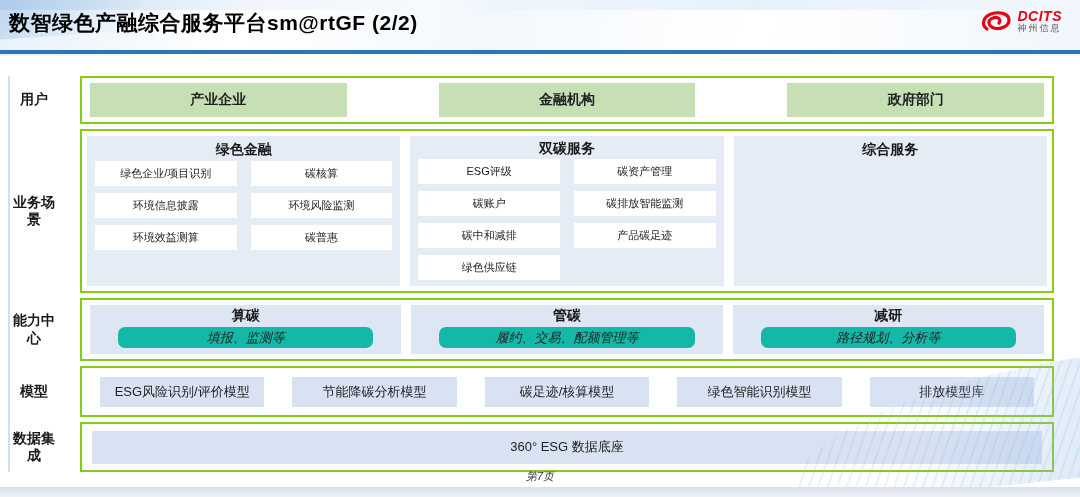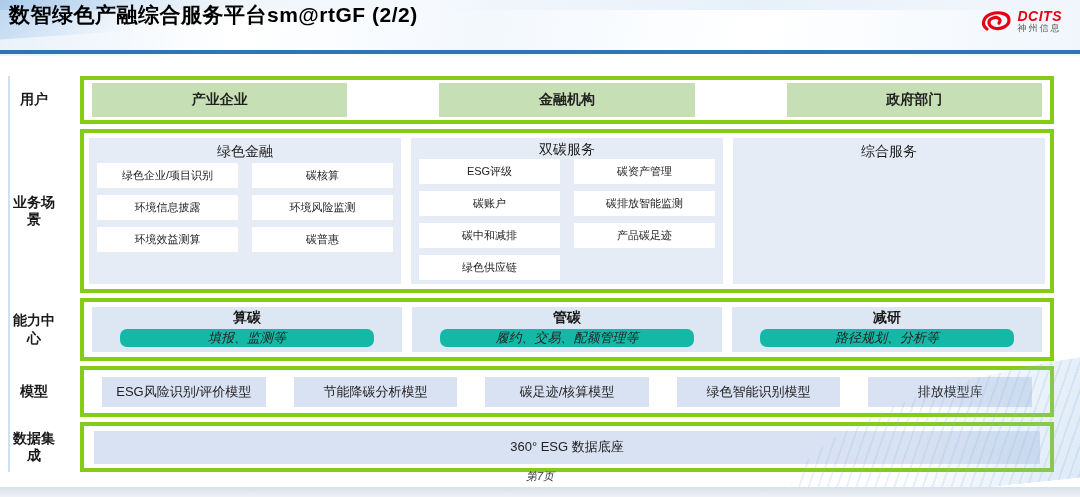"数智绿色产融综合服务平台sm@rtGF (2/2)" .page-title { top: 1px -> 9px }
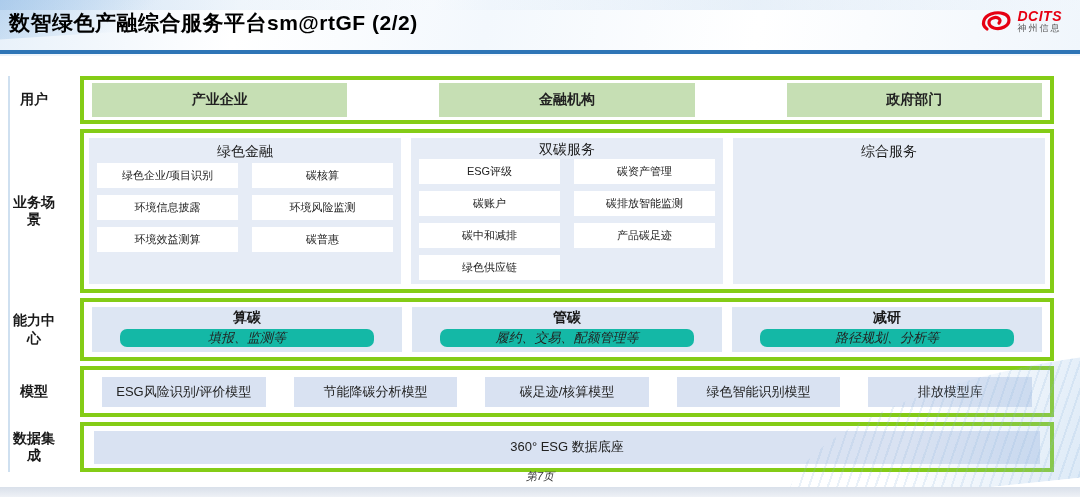"产业企业" .row-box { border: 4px solid #84cc16 -> 2px solid #84cc16 }
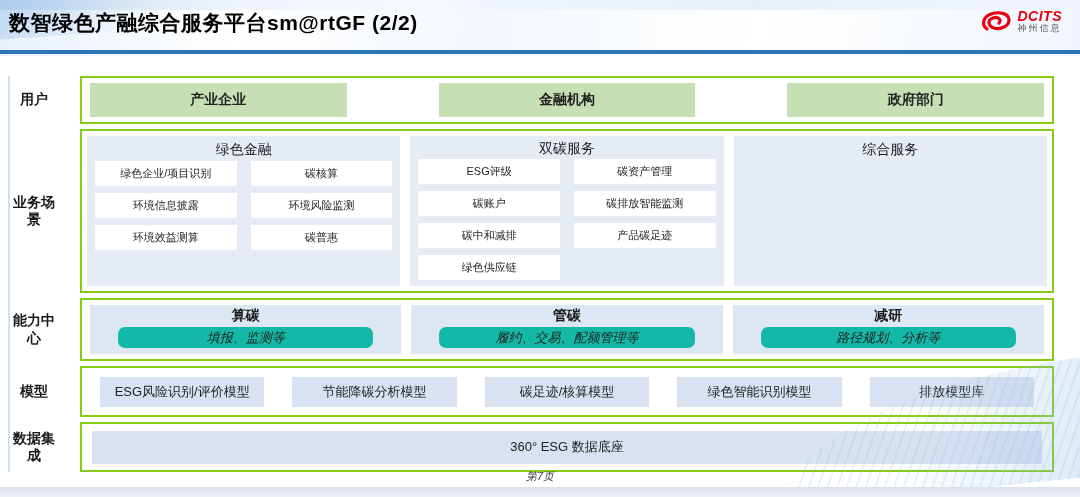"绿色金融" .scol-title { font-weight: normal -> bold }
